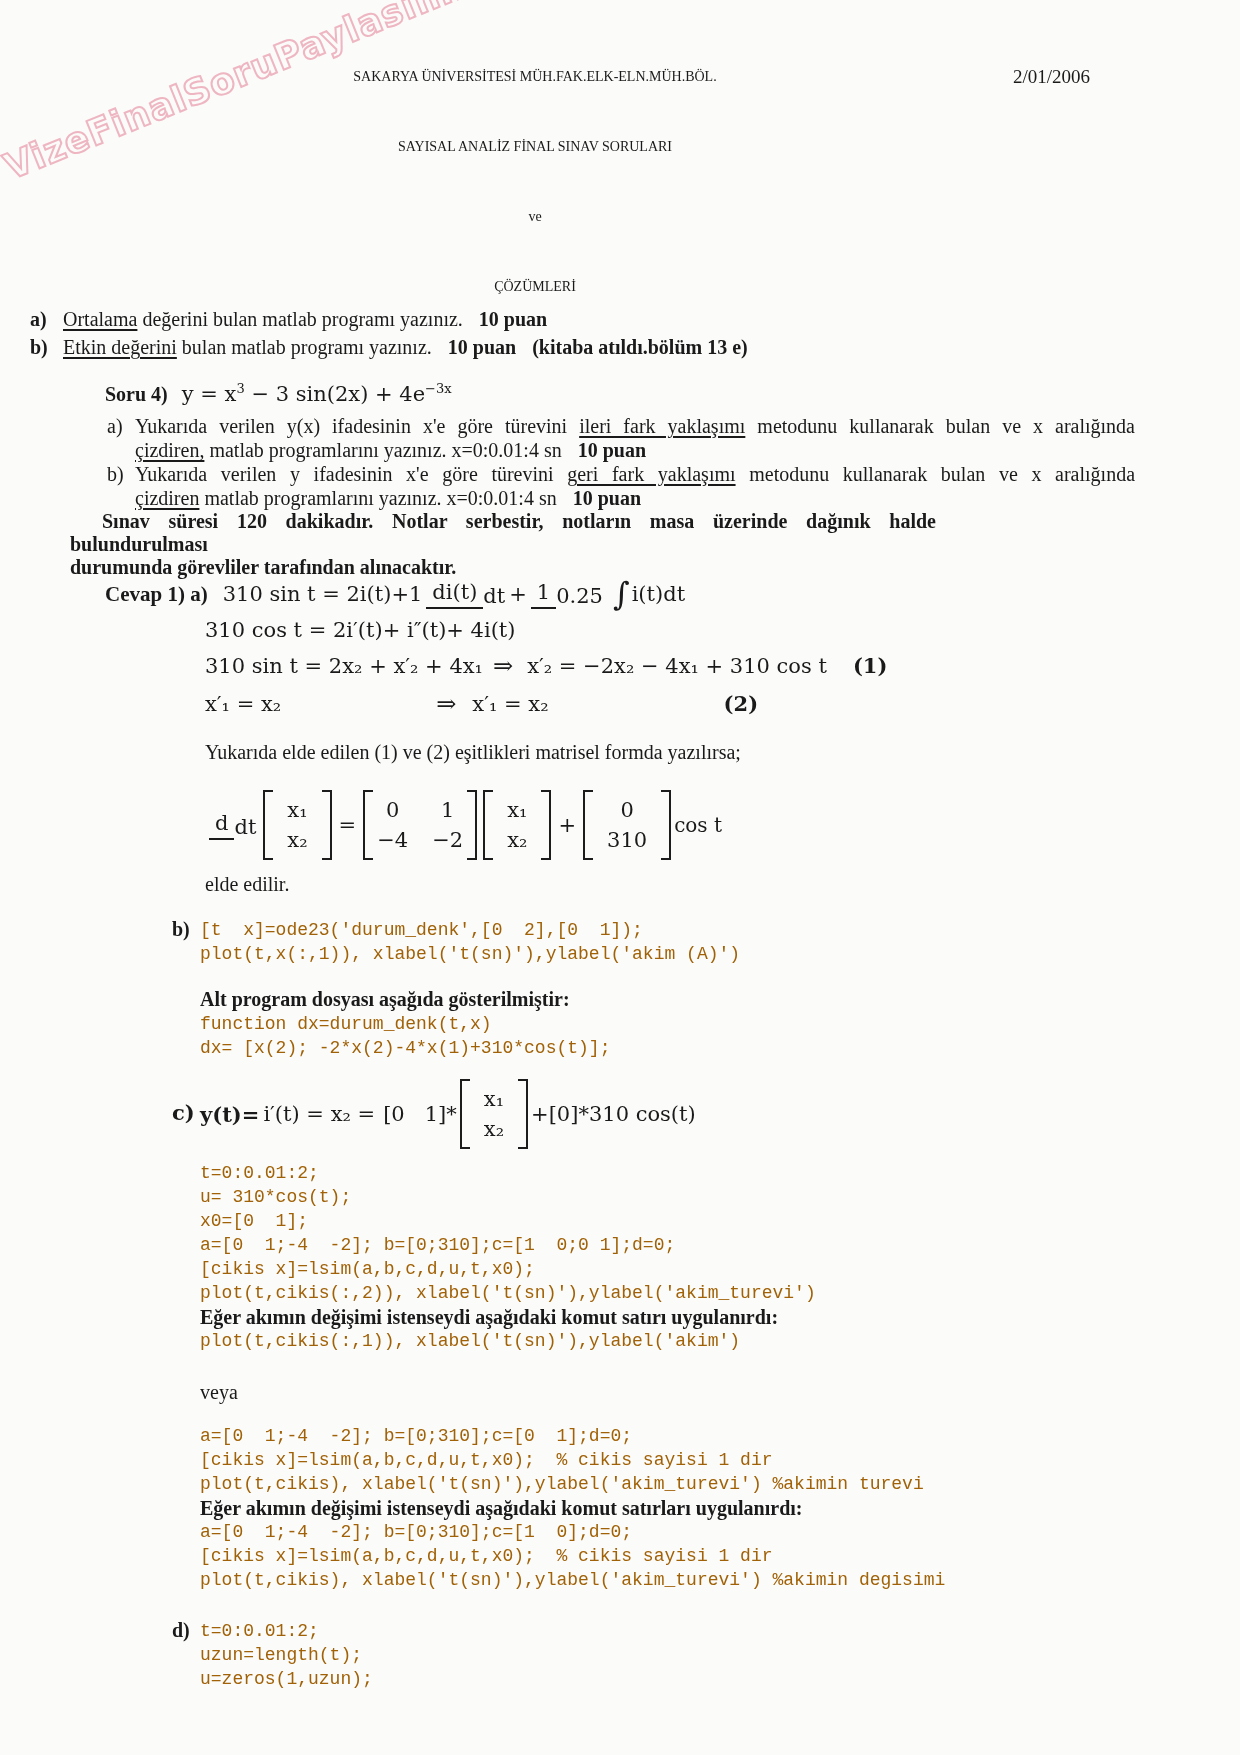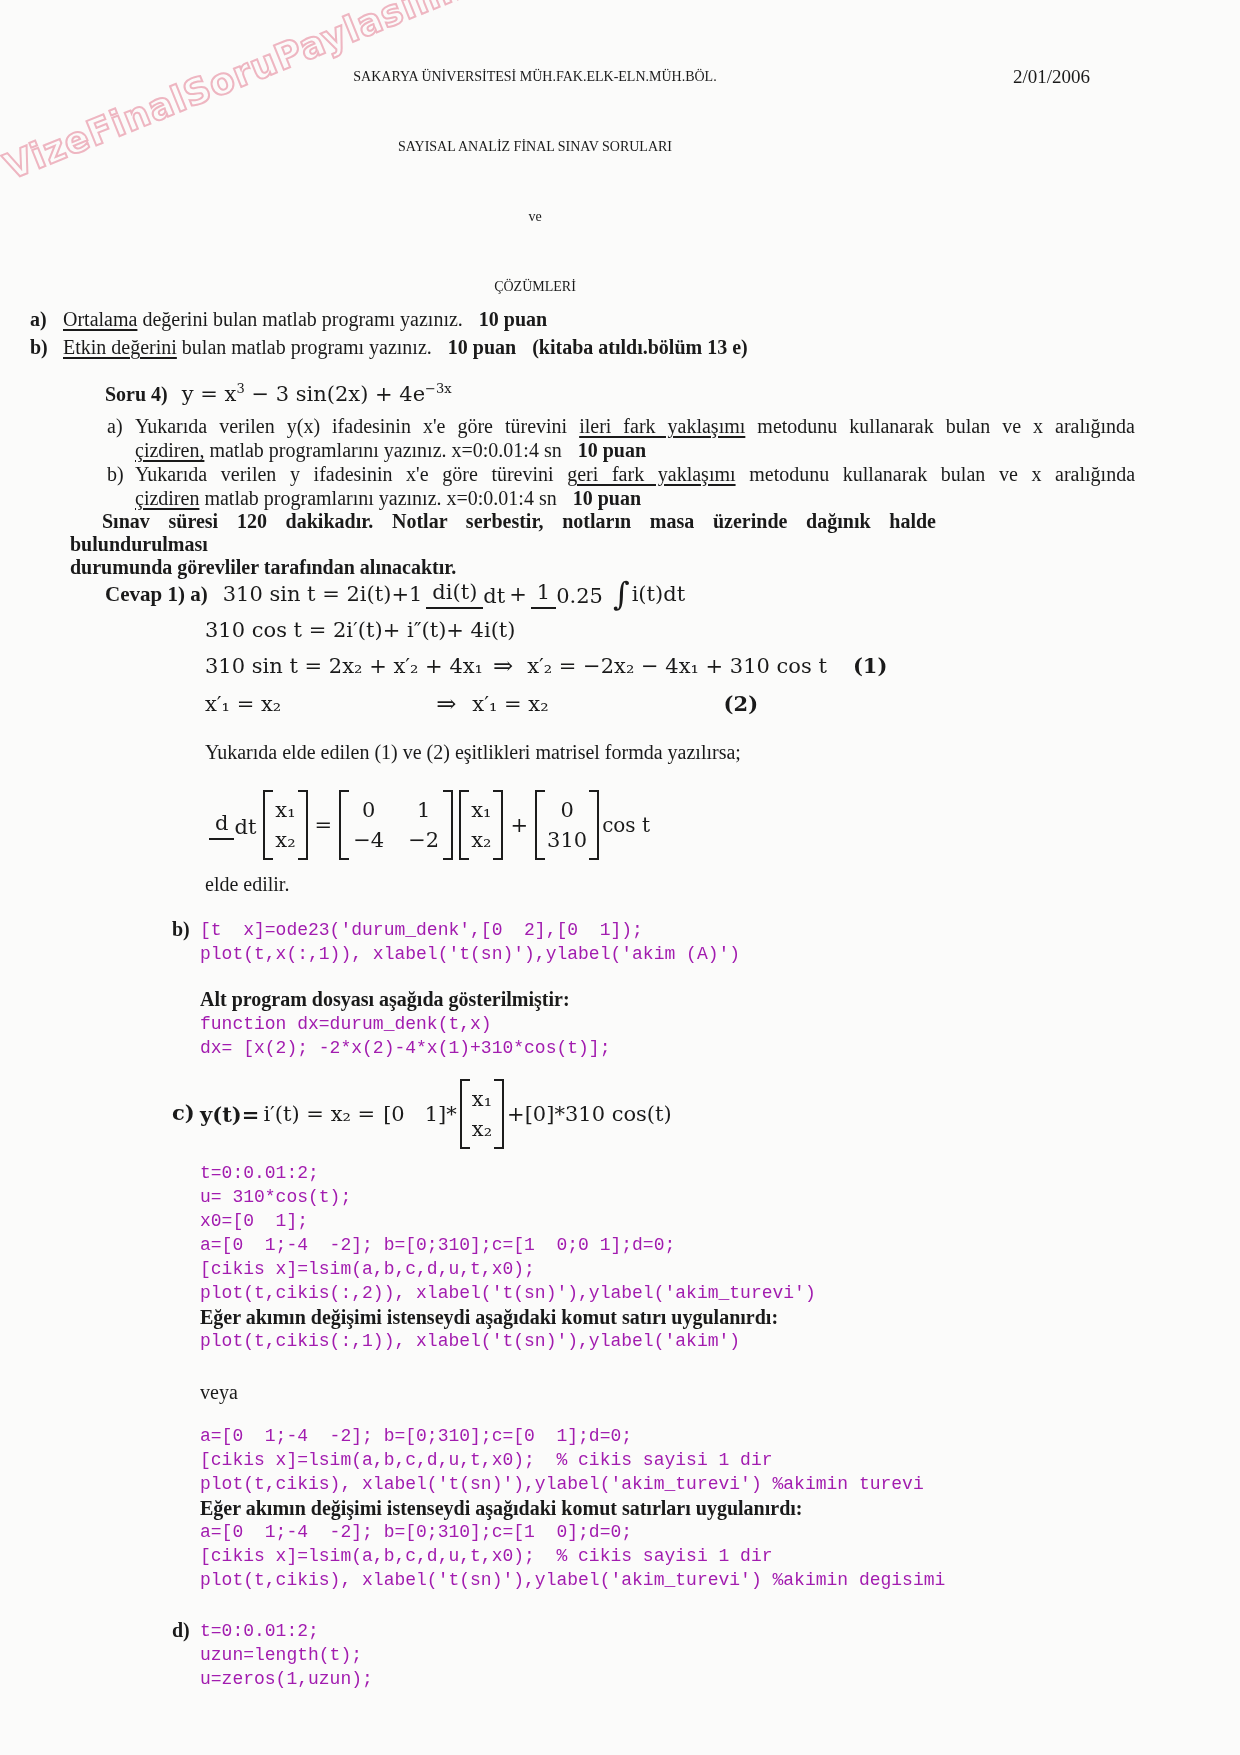"x₁" .bm { padding: 5px 12px -> 5px 24px }
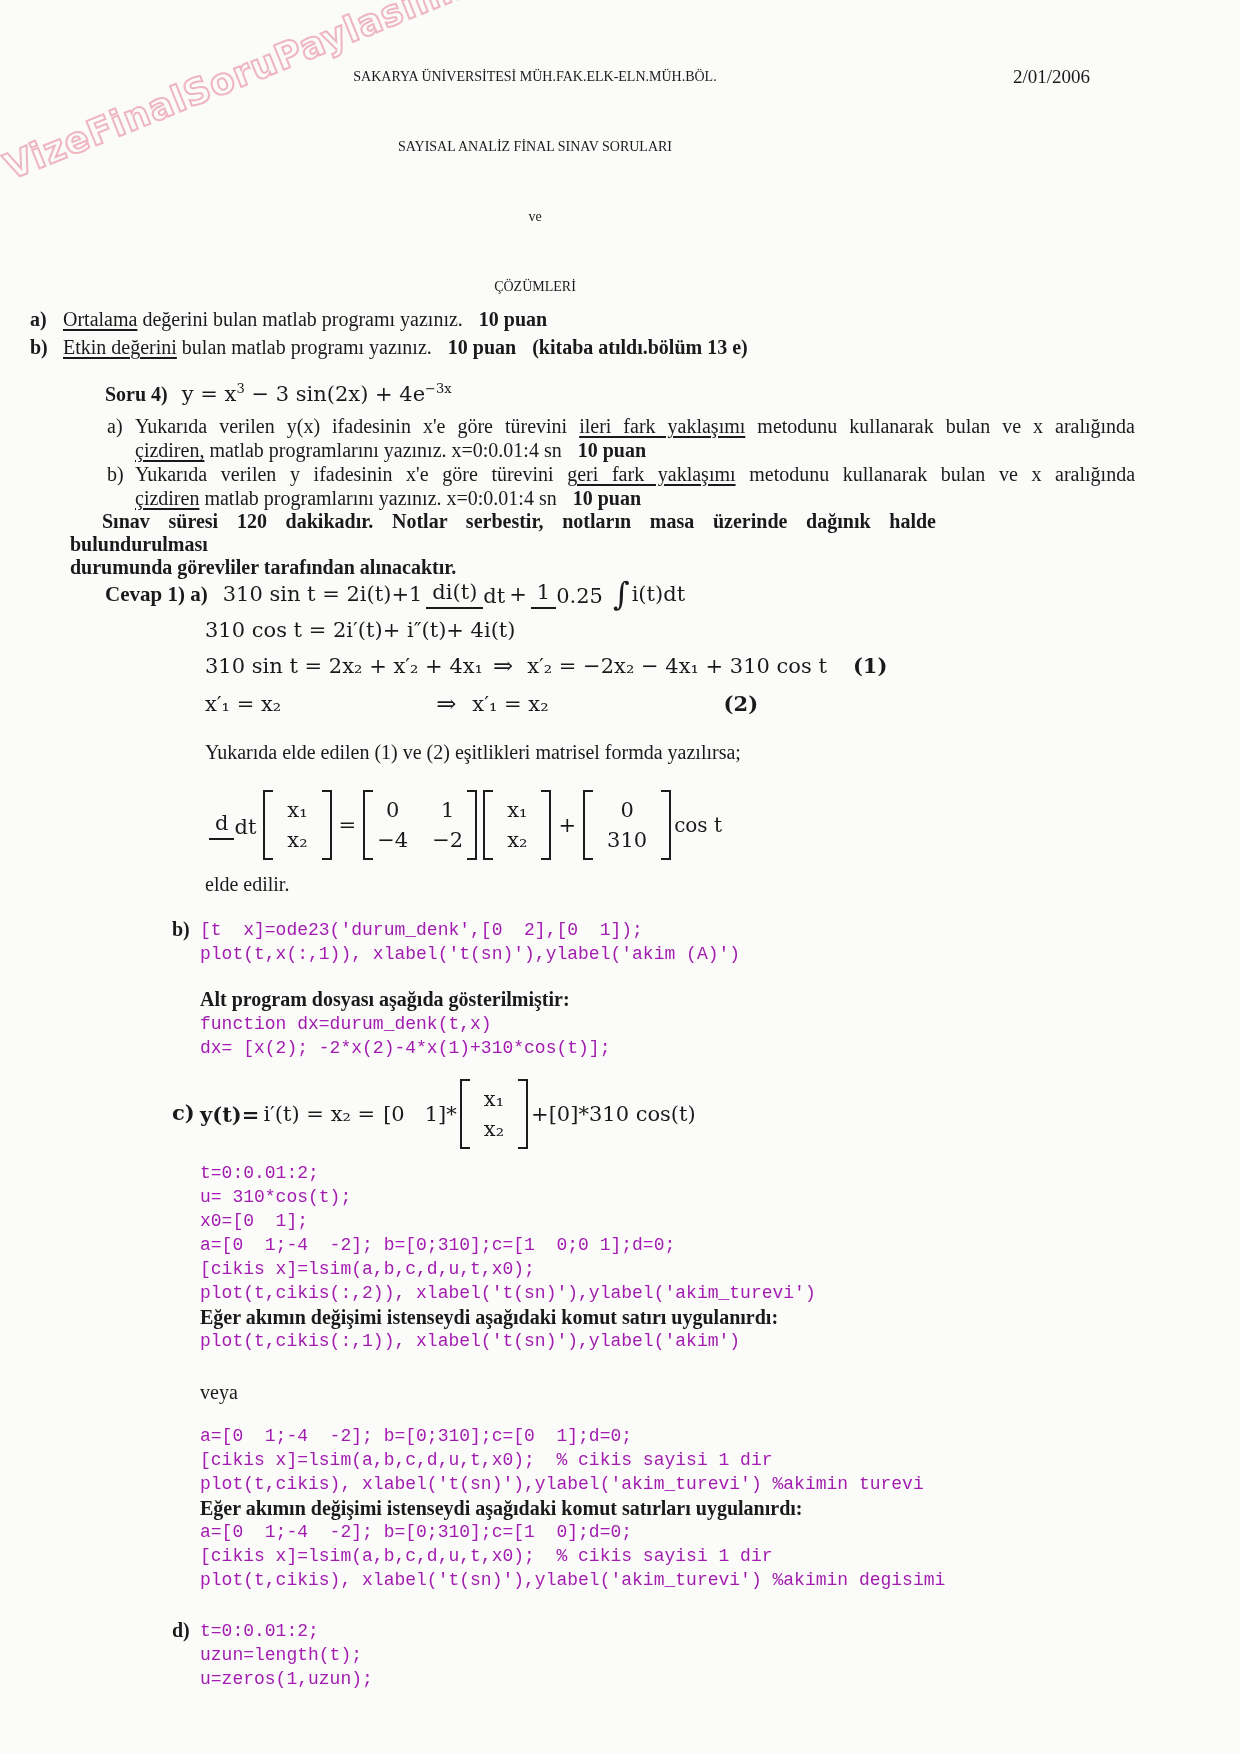"[t x]=ode23('durum_denk',[0 2],[0 1]);" .code { color: #a21caf -> #a16207 }
